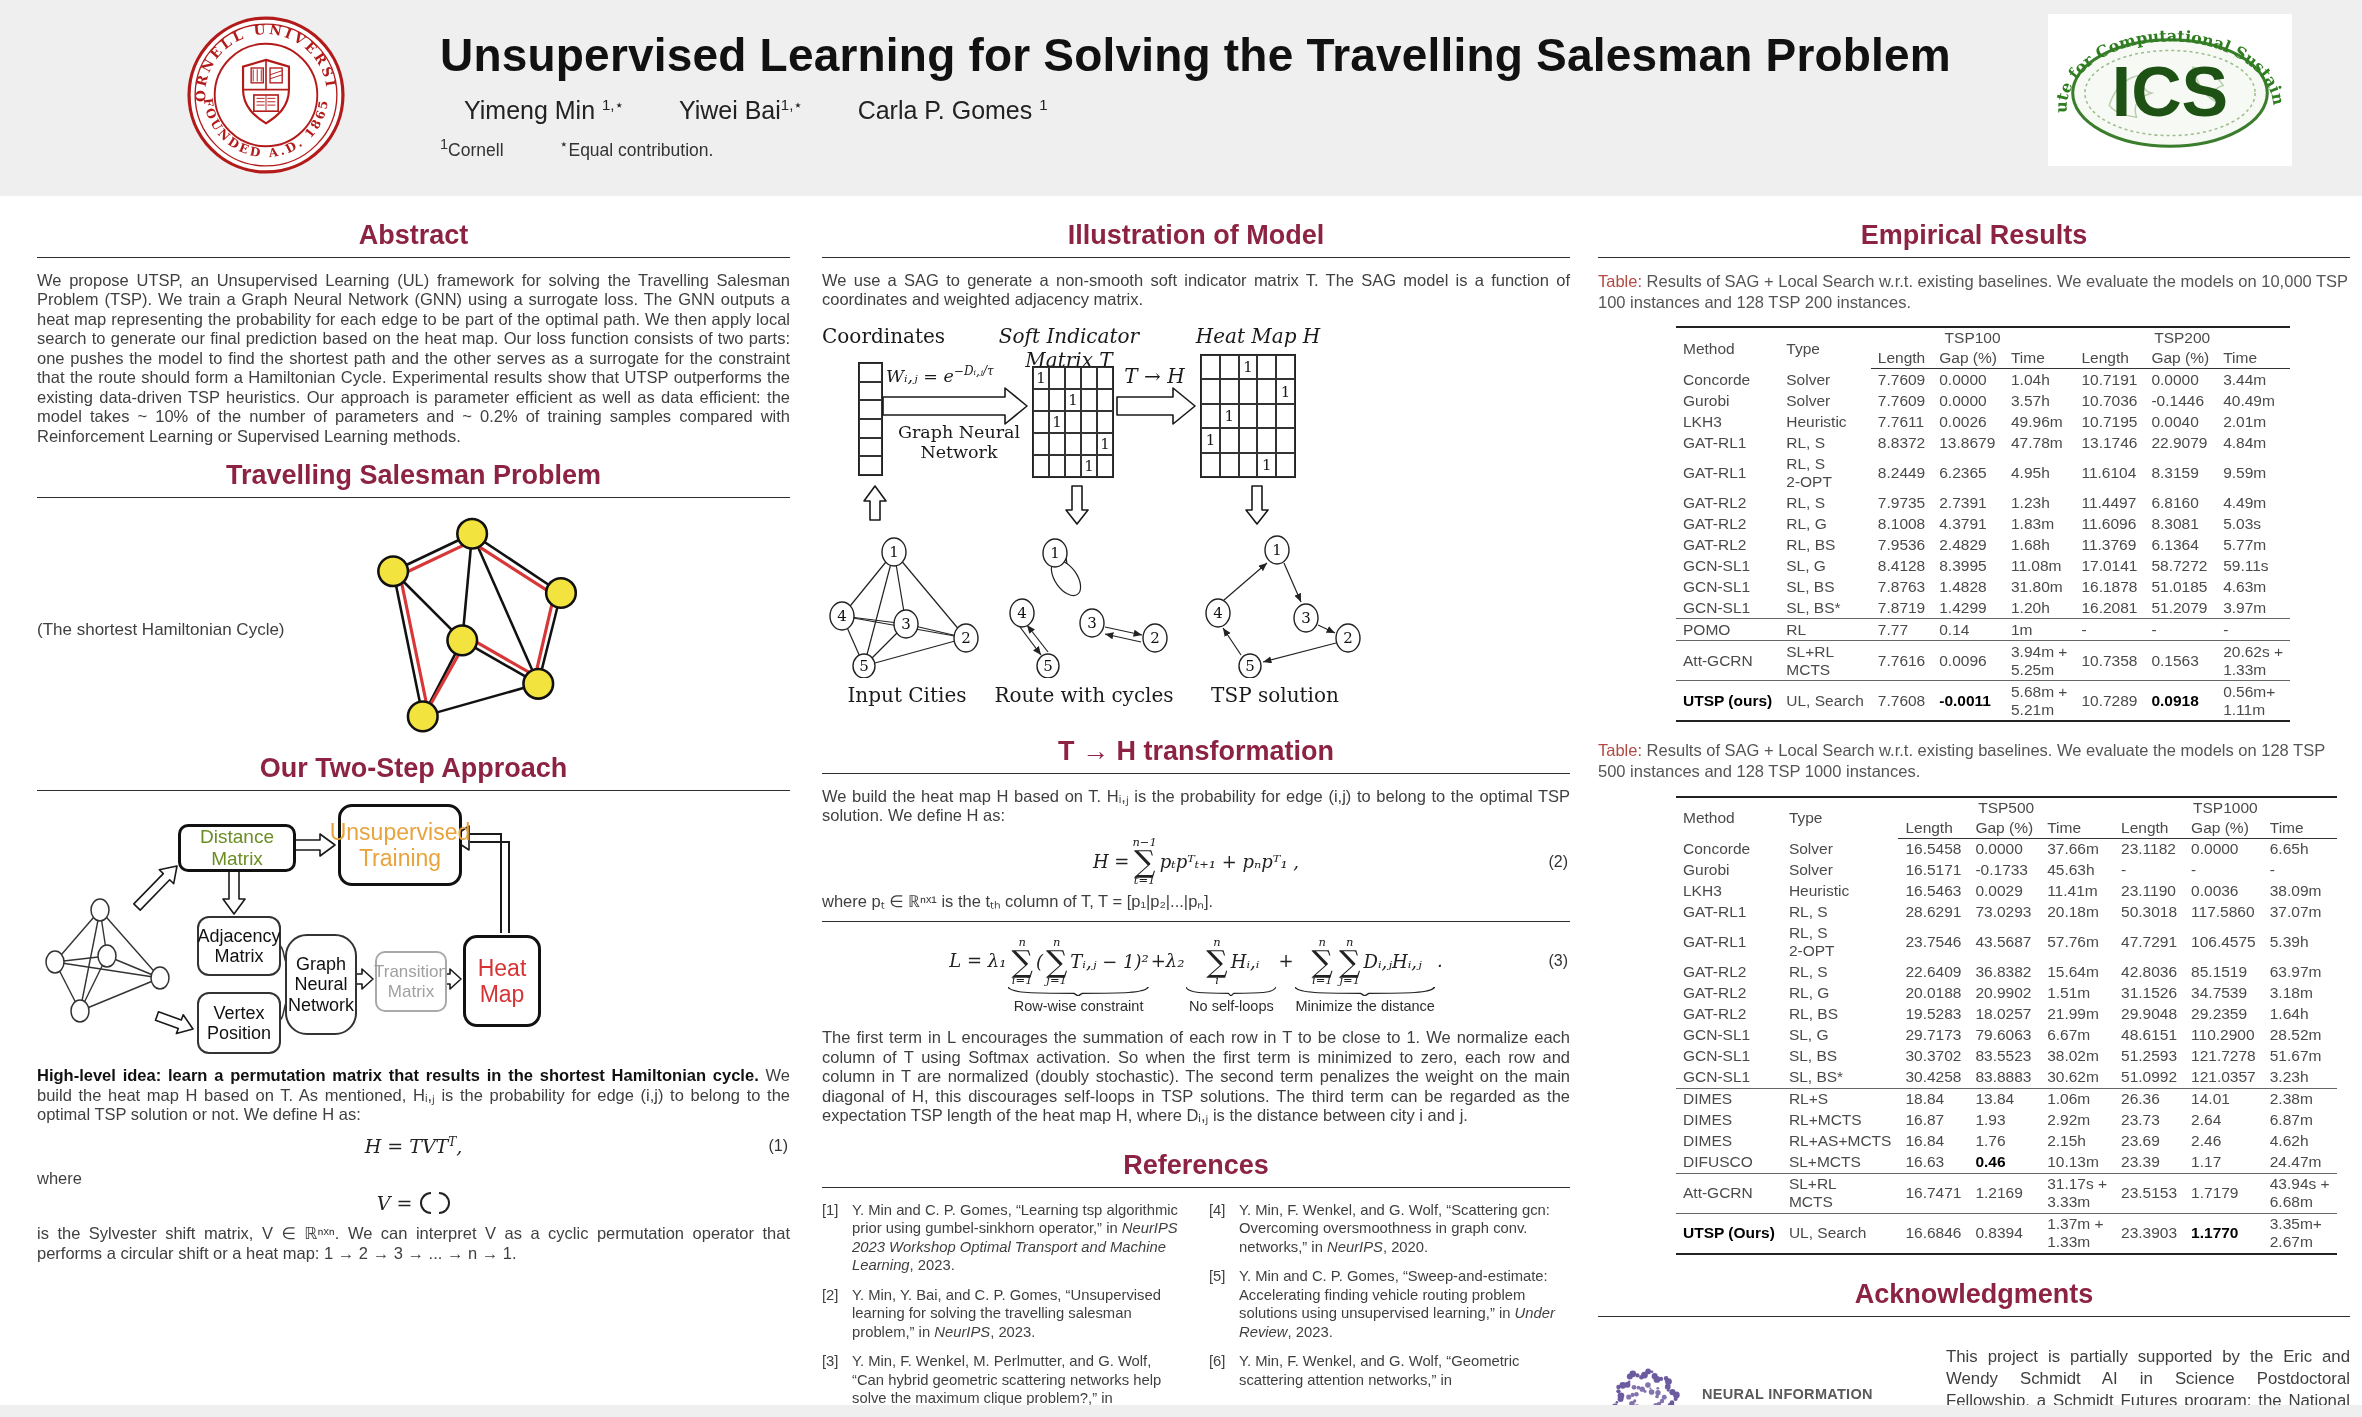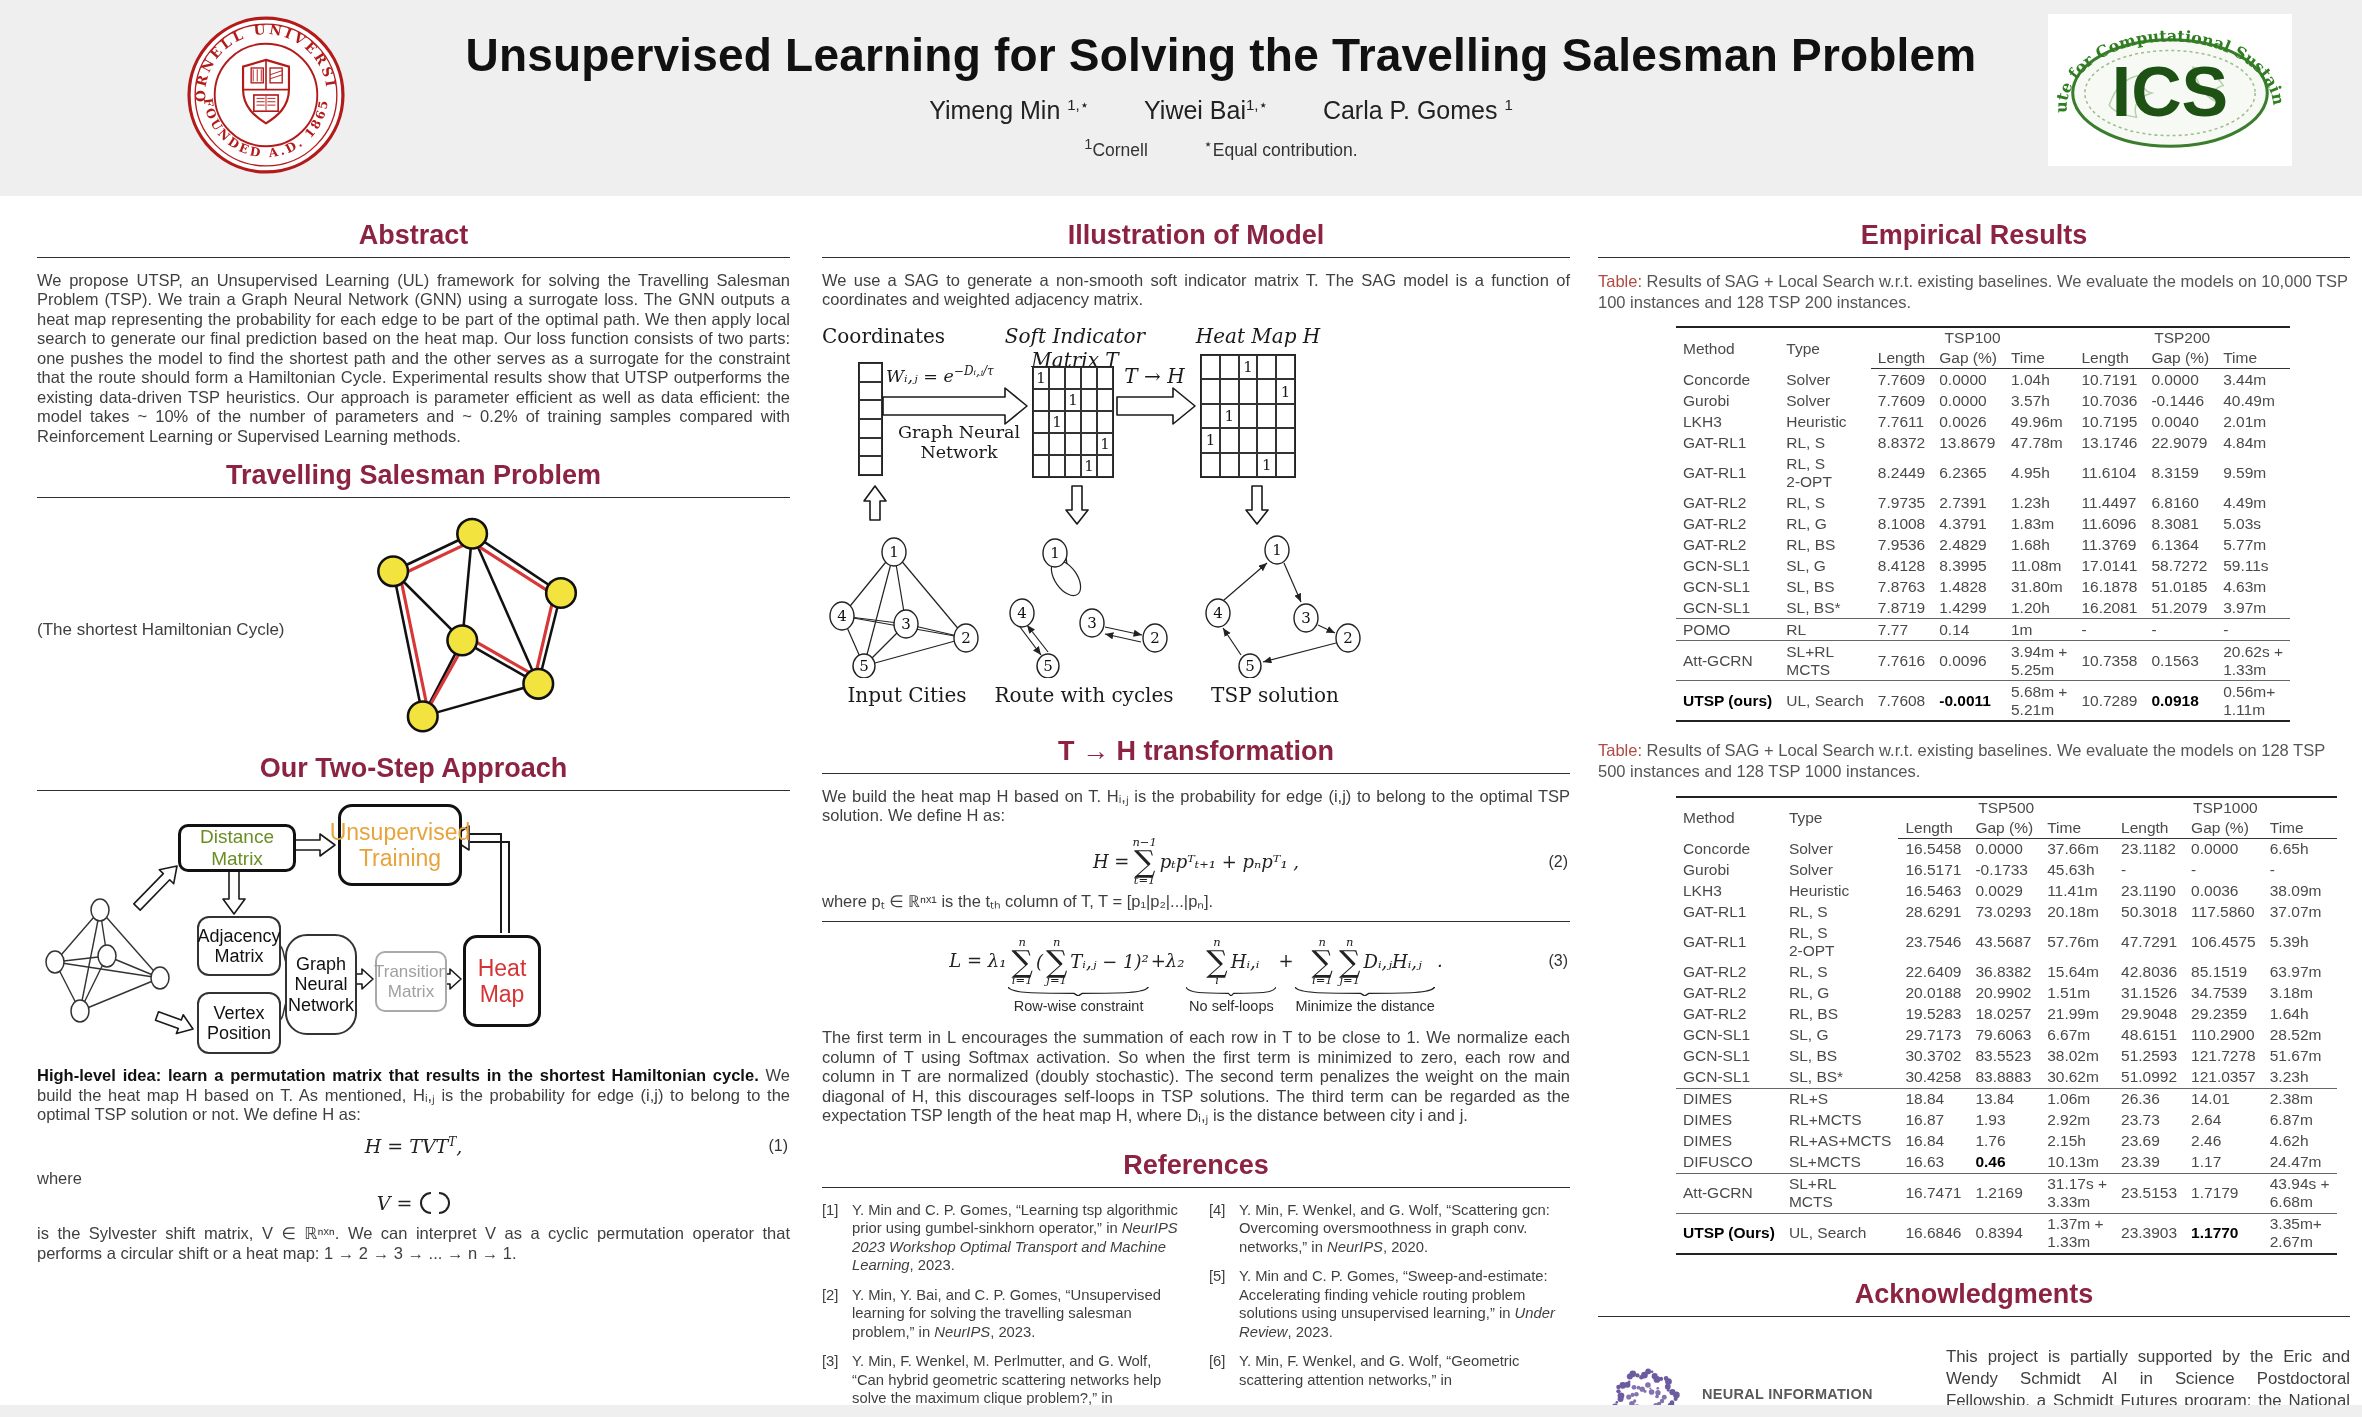"Unsupervised Learning for Solving the" .band .titleblock { text-align: center -> none }
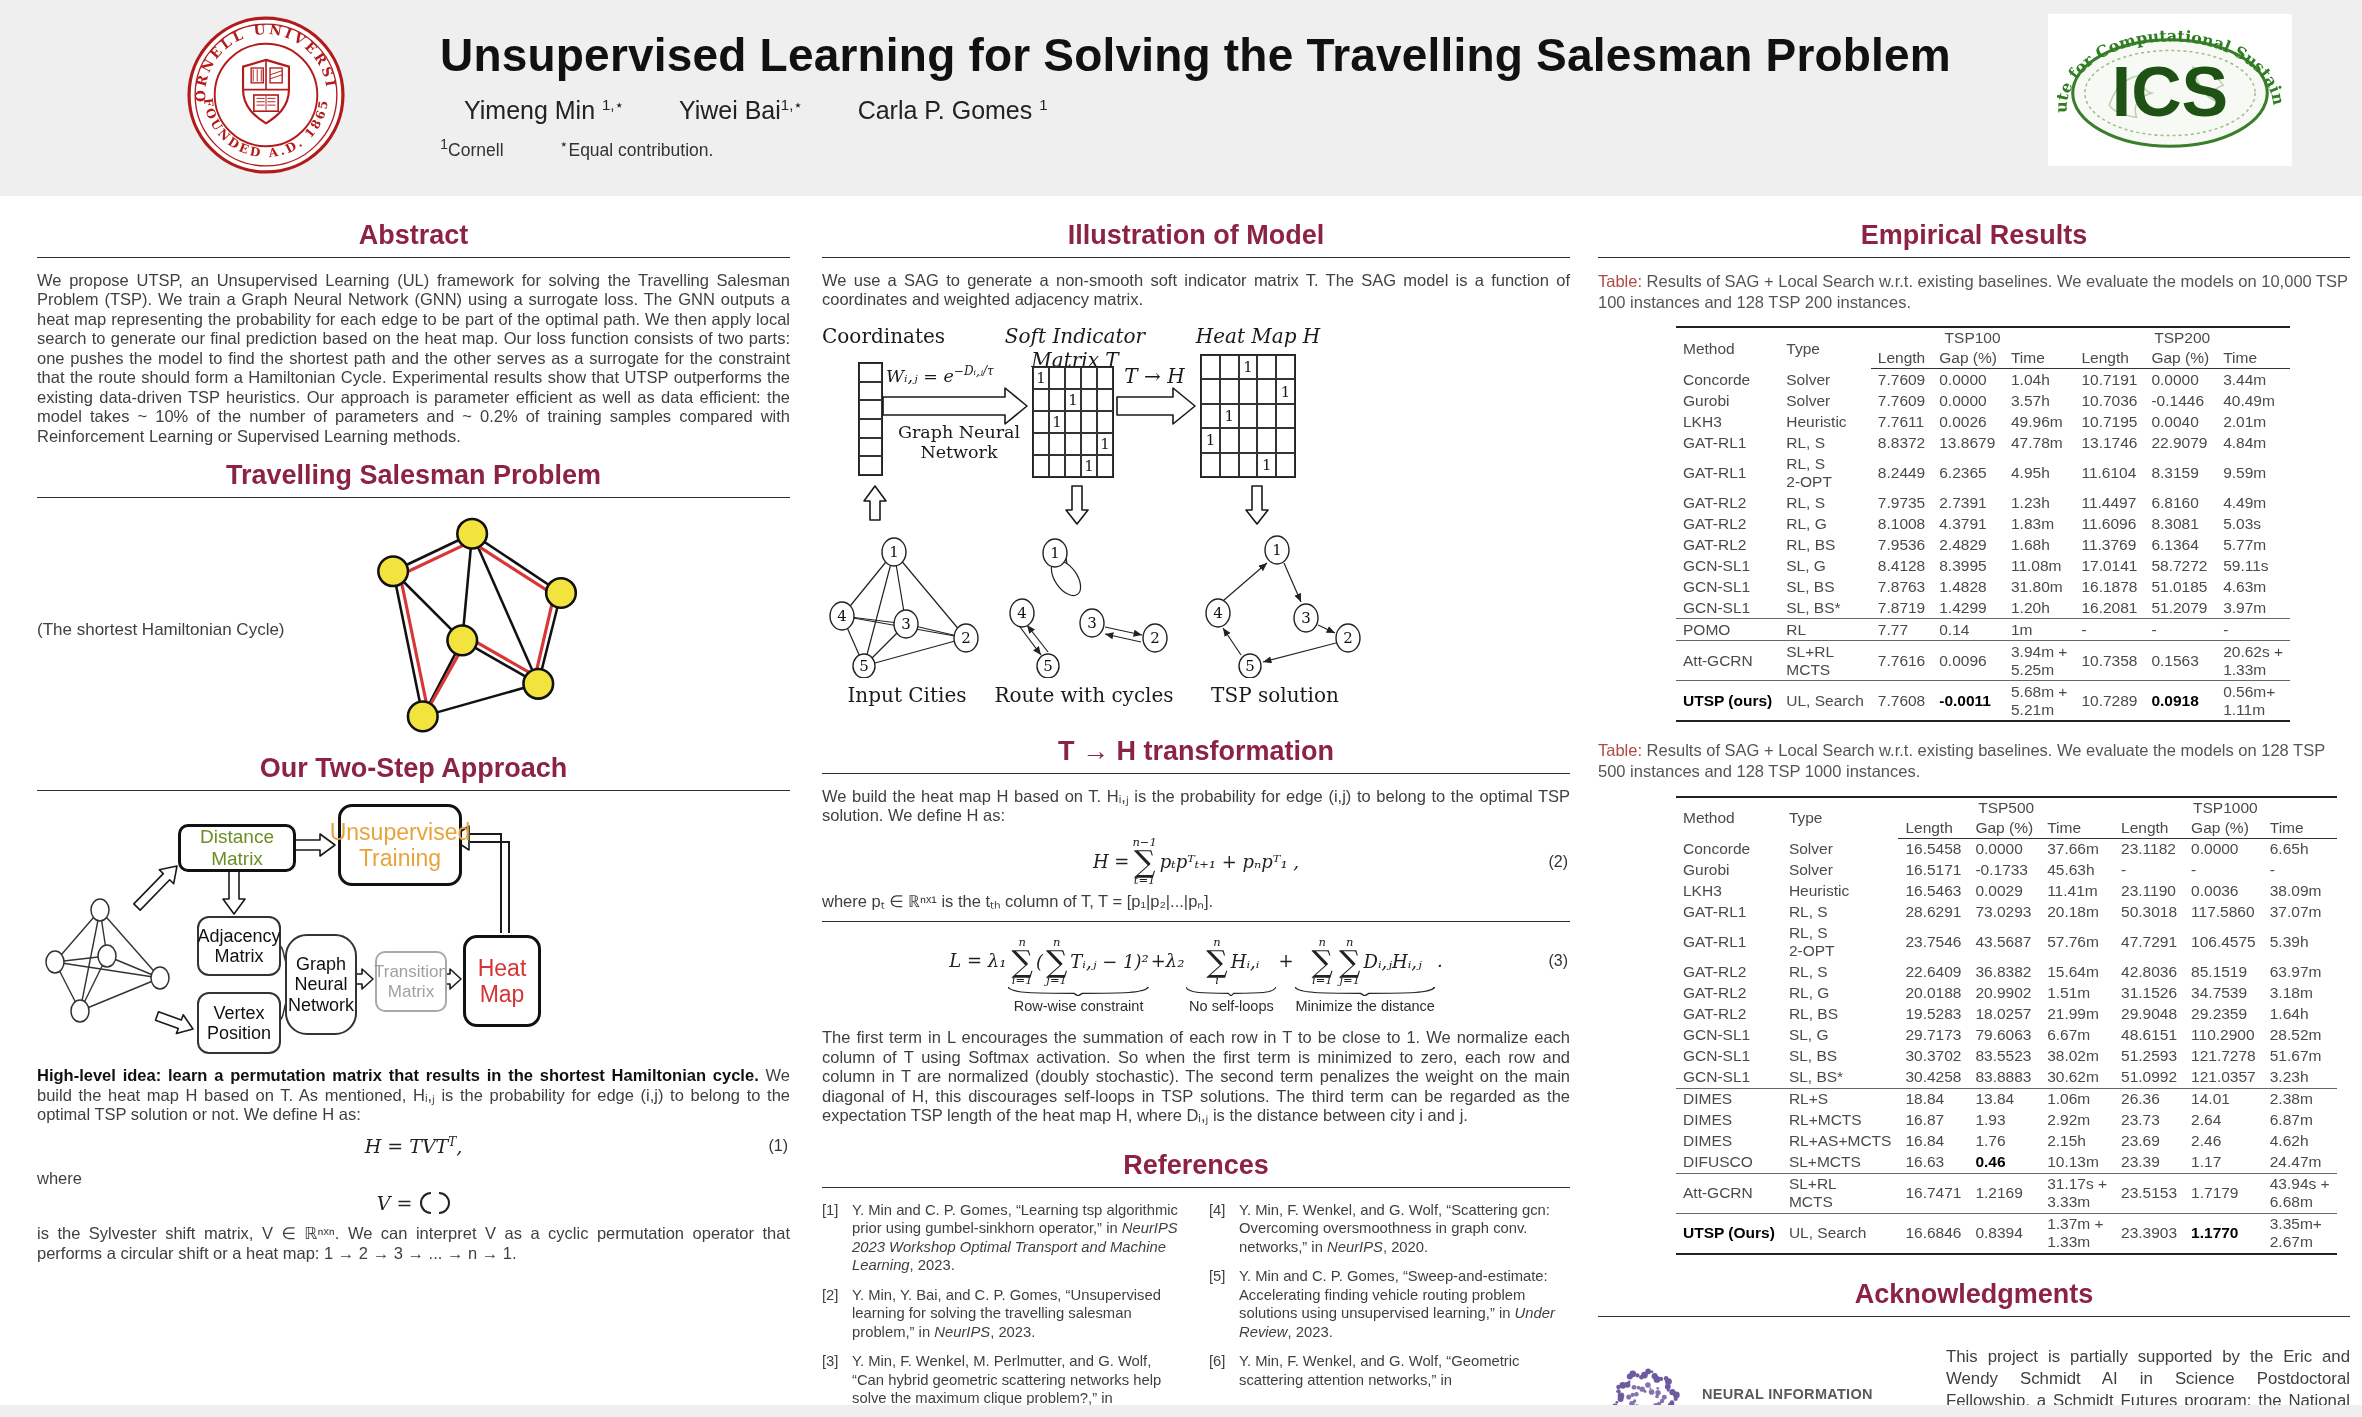"Soft Indicator Matrix T" div.mlabel { left: 158px -> 152px }
